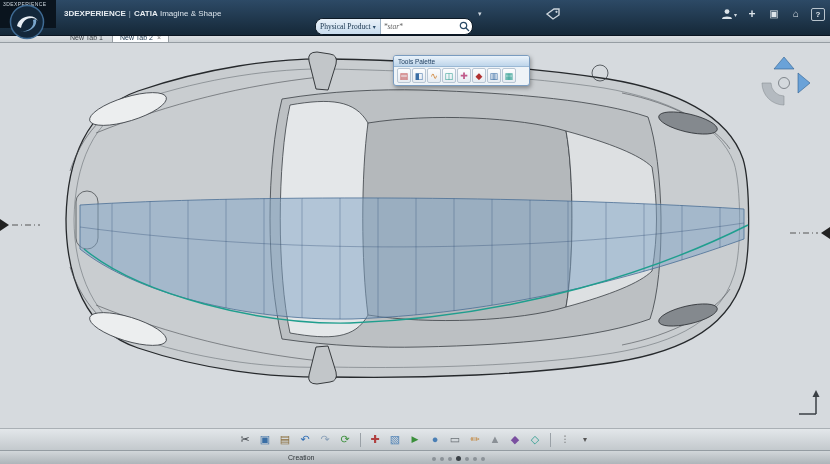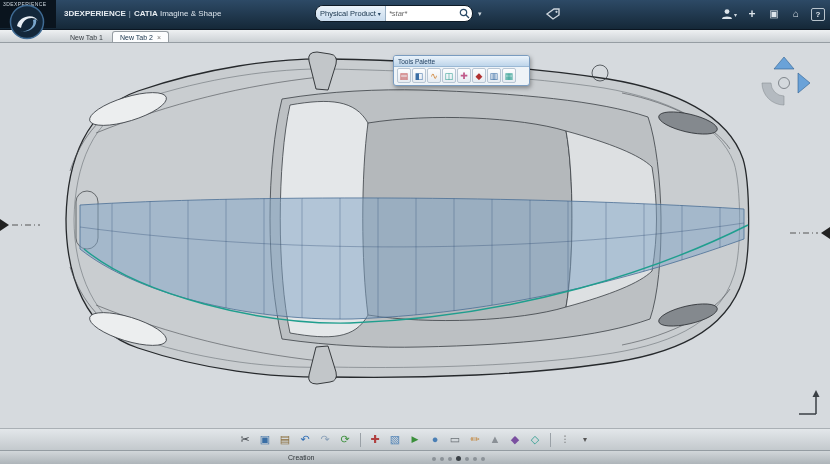"3DEXPERIENCE | CATIA Imagine &" .topbar { height: 30px -> 36px }
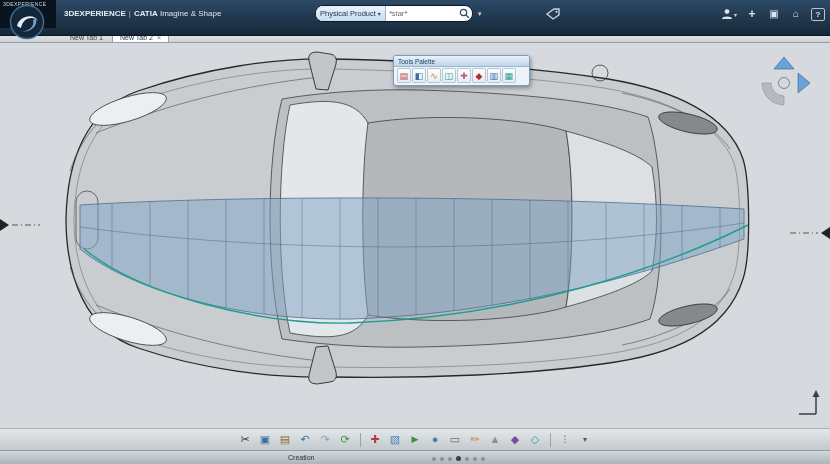"Physical Product" .search-box { font-family: none -> Liberation Serif, serif; top: 5px -> 18px }
